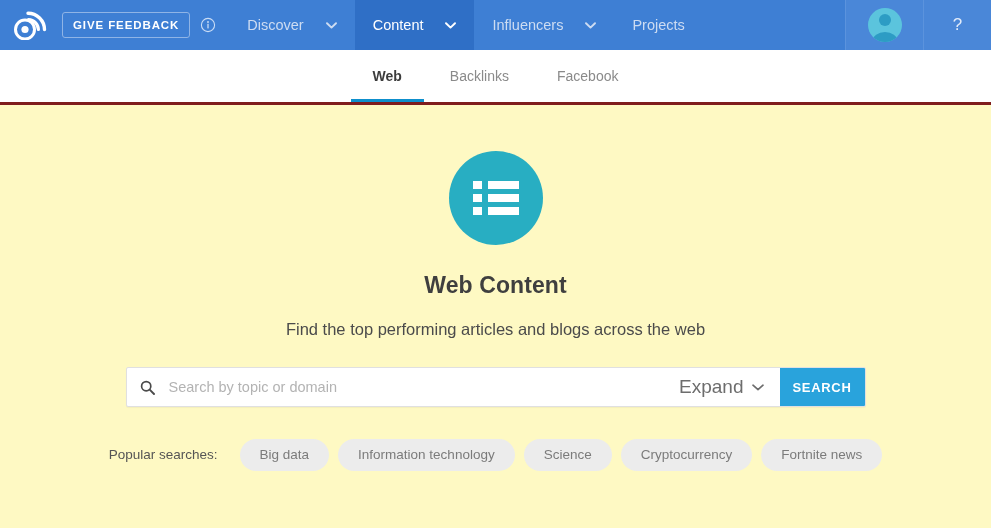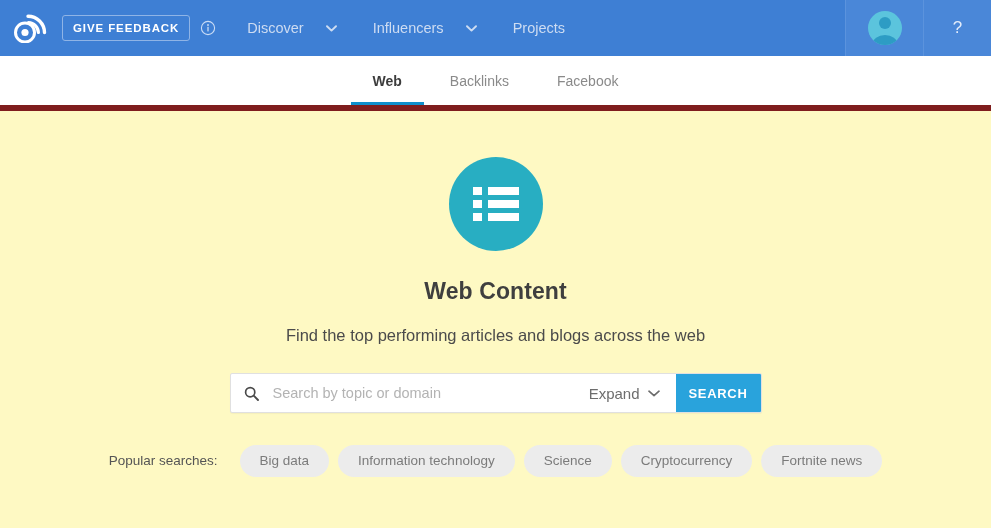"GIVE FEEDBACK" .topnav { height: 56px -> 50px }
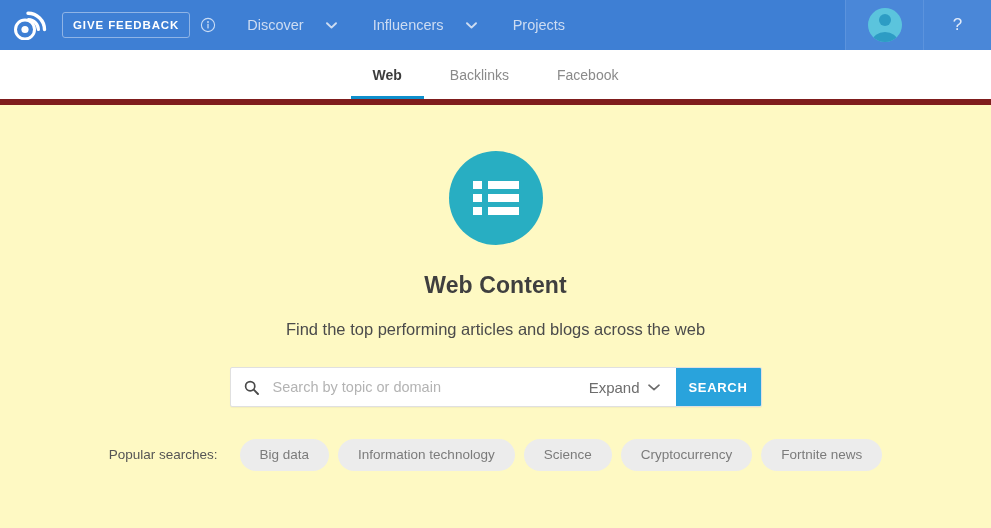"Content" div.nav-item { html: none -> <div> <span>Content</span> <svg> <path></path> </svg> </div> }
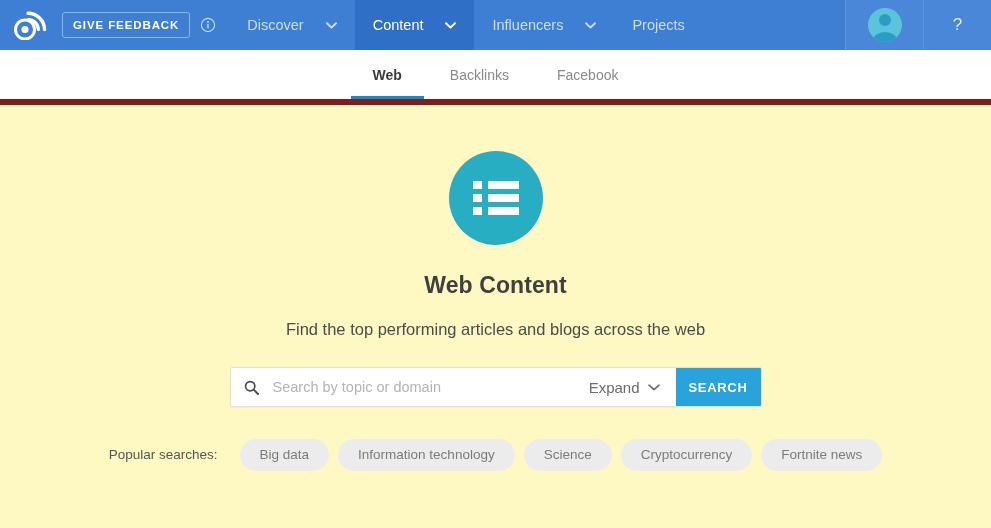"Web" .tabbar { border-bottom: 6px solid #7f1d1d -> 3px solid #7f1d1d }
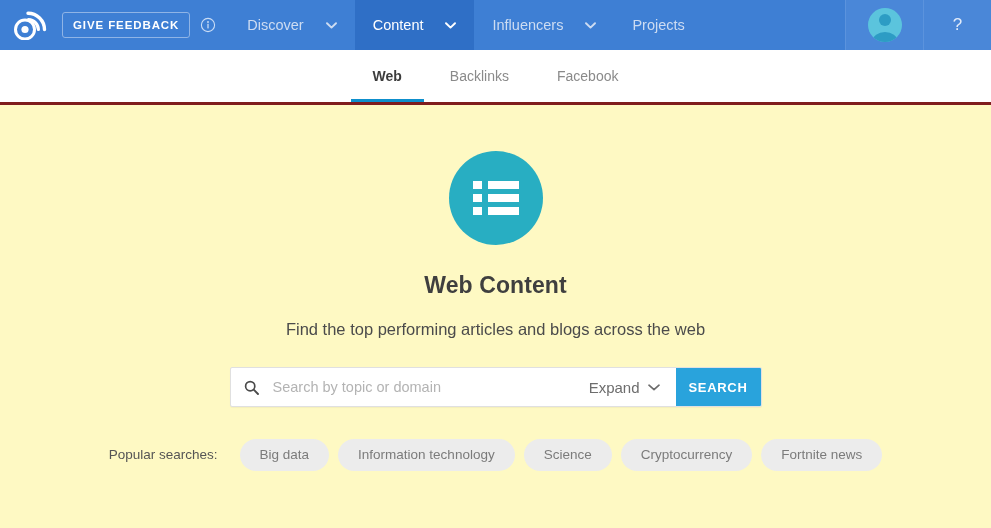"Search by topic or domain" .search-row { width: 532px -> 740px }
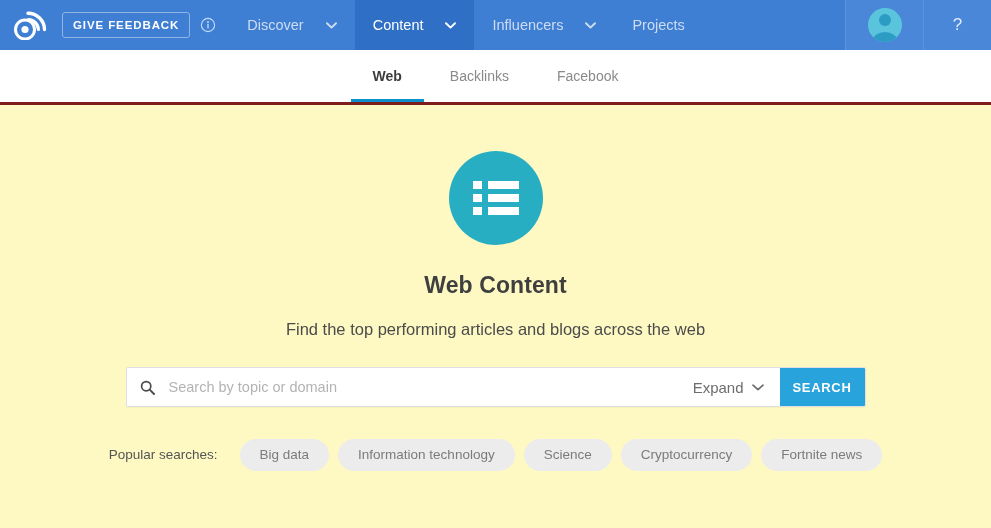"Expand" .expand-box { font-size: 15px -> 19px }
